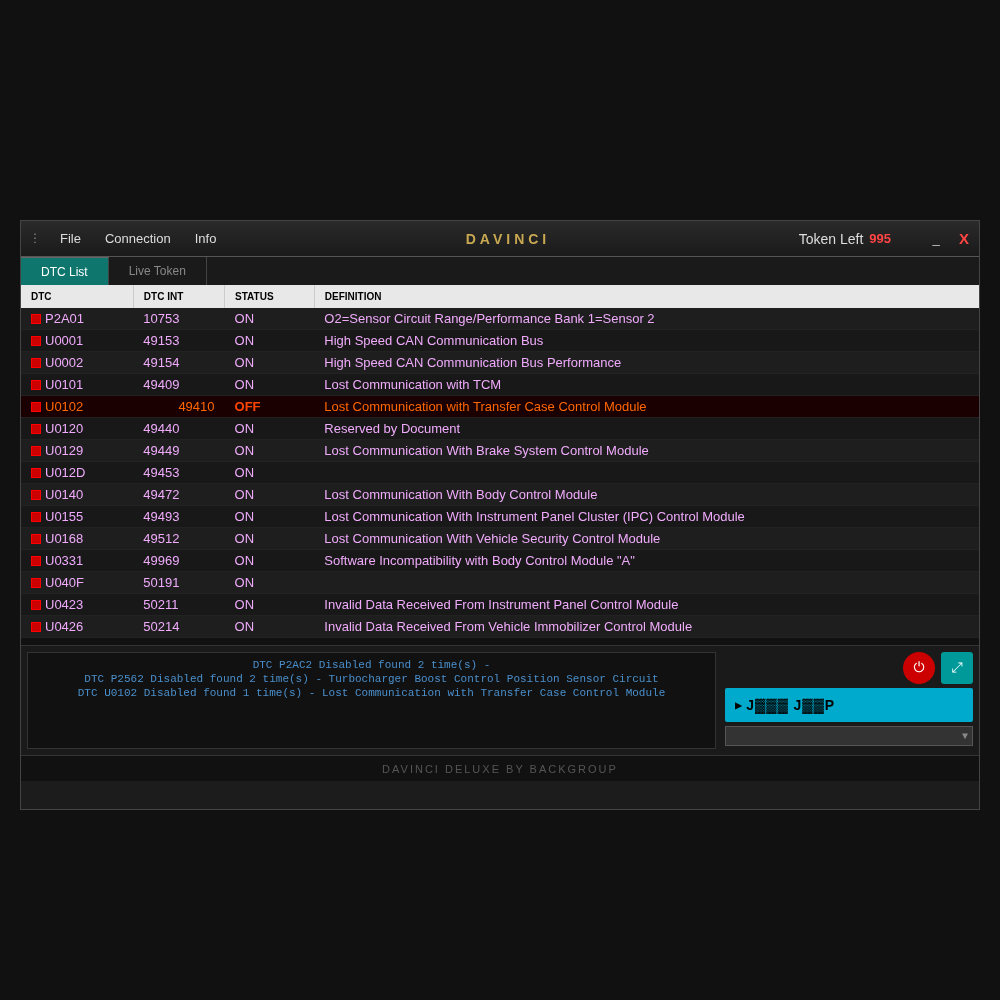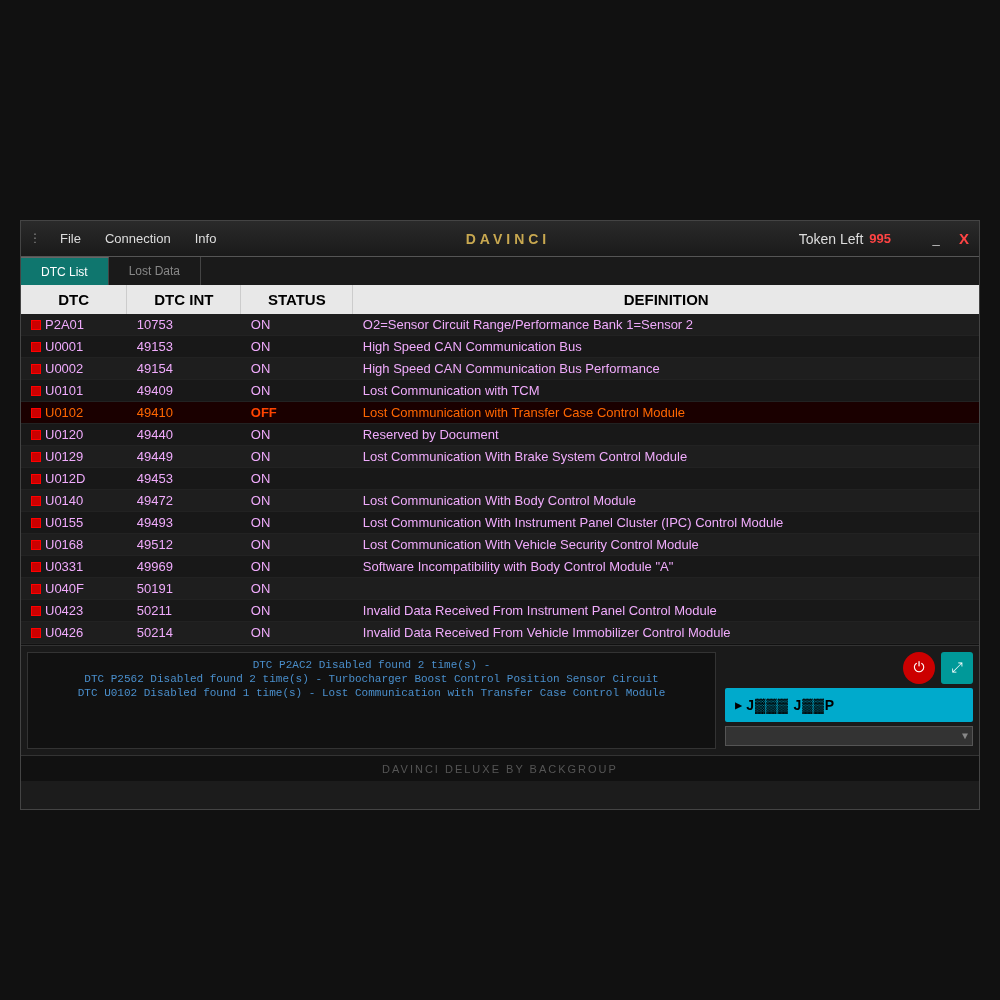"Lost Data" div.tab { text: Lost Data -> Live Token }
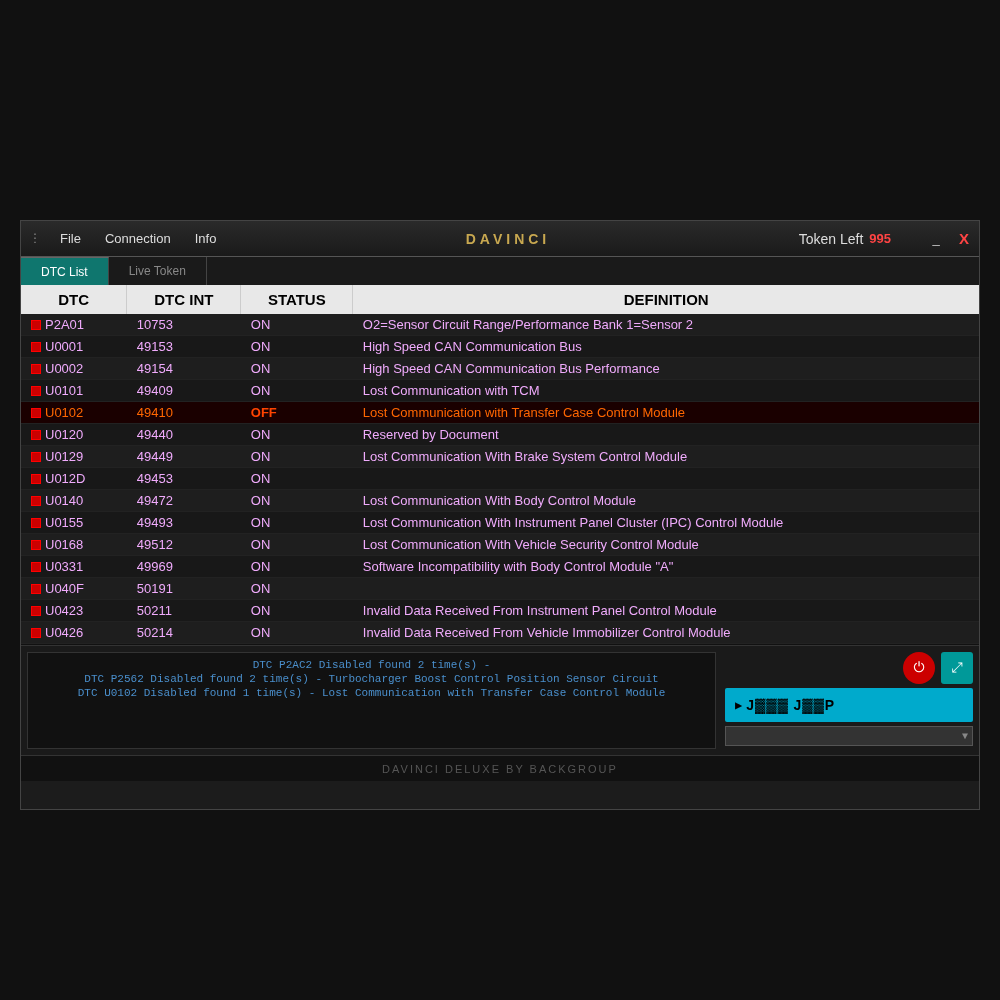"DTC" .table-header th { font-size: 15px -> 10px; text-align: center -> left }
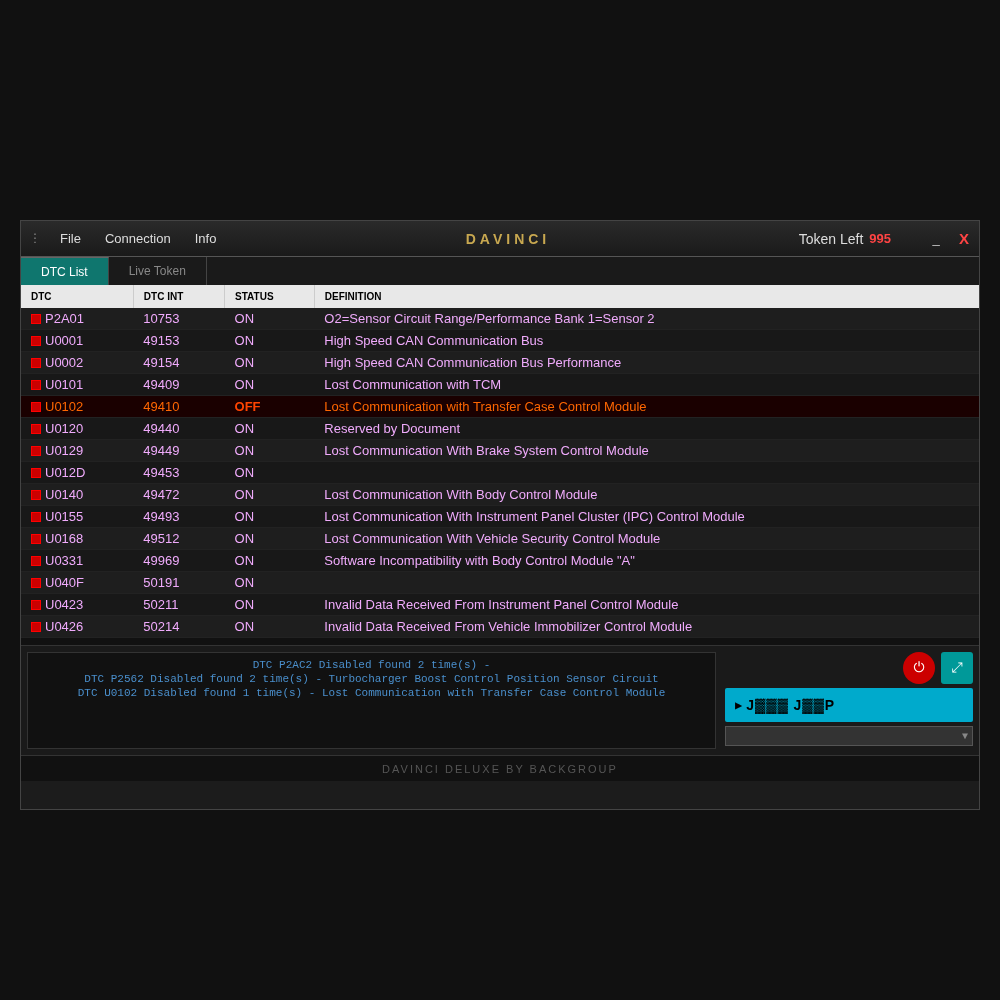"49410" td { text-align: none -> right }
